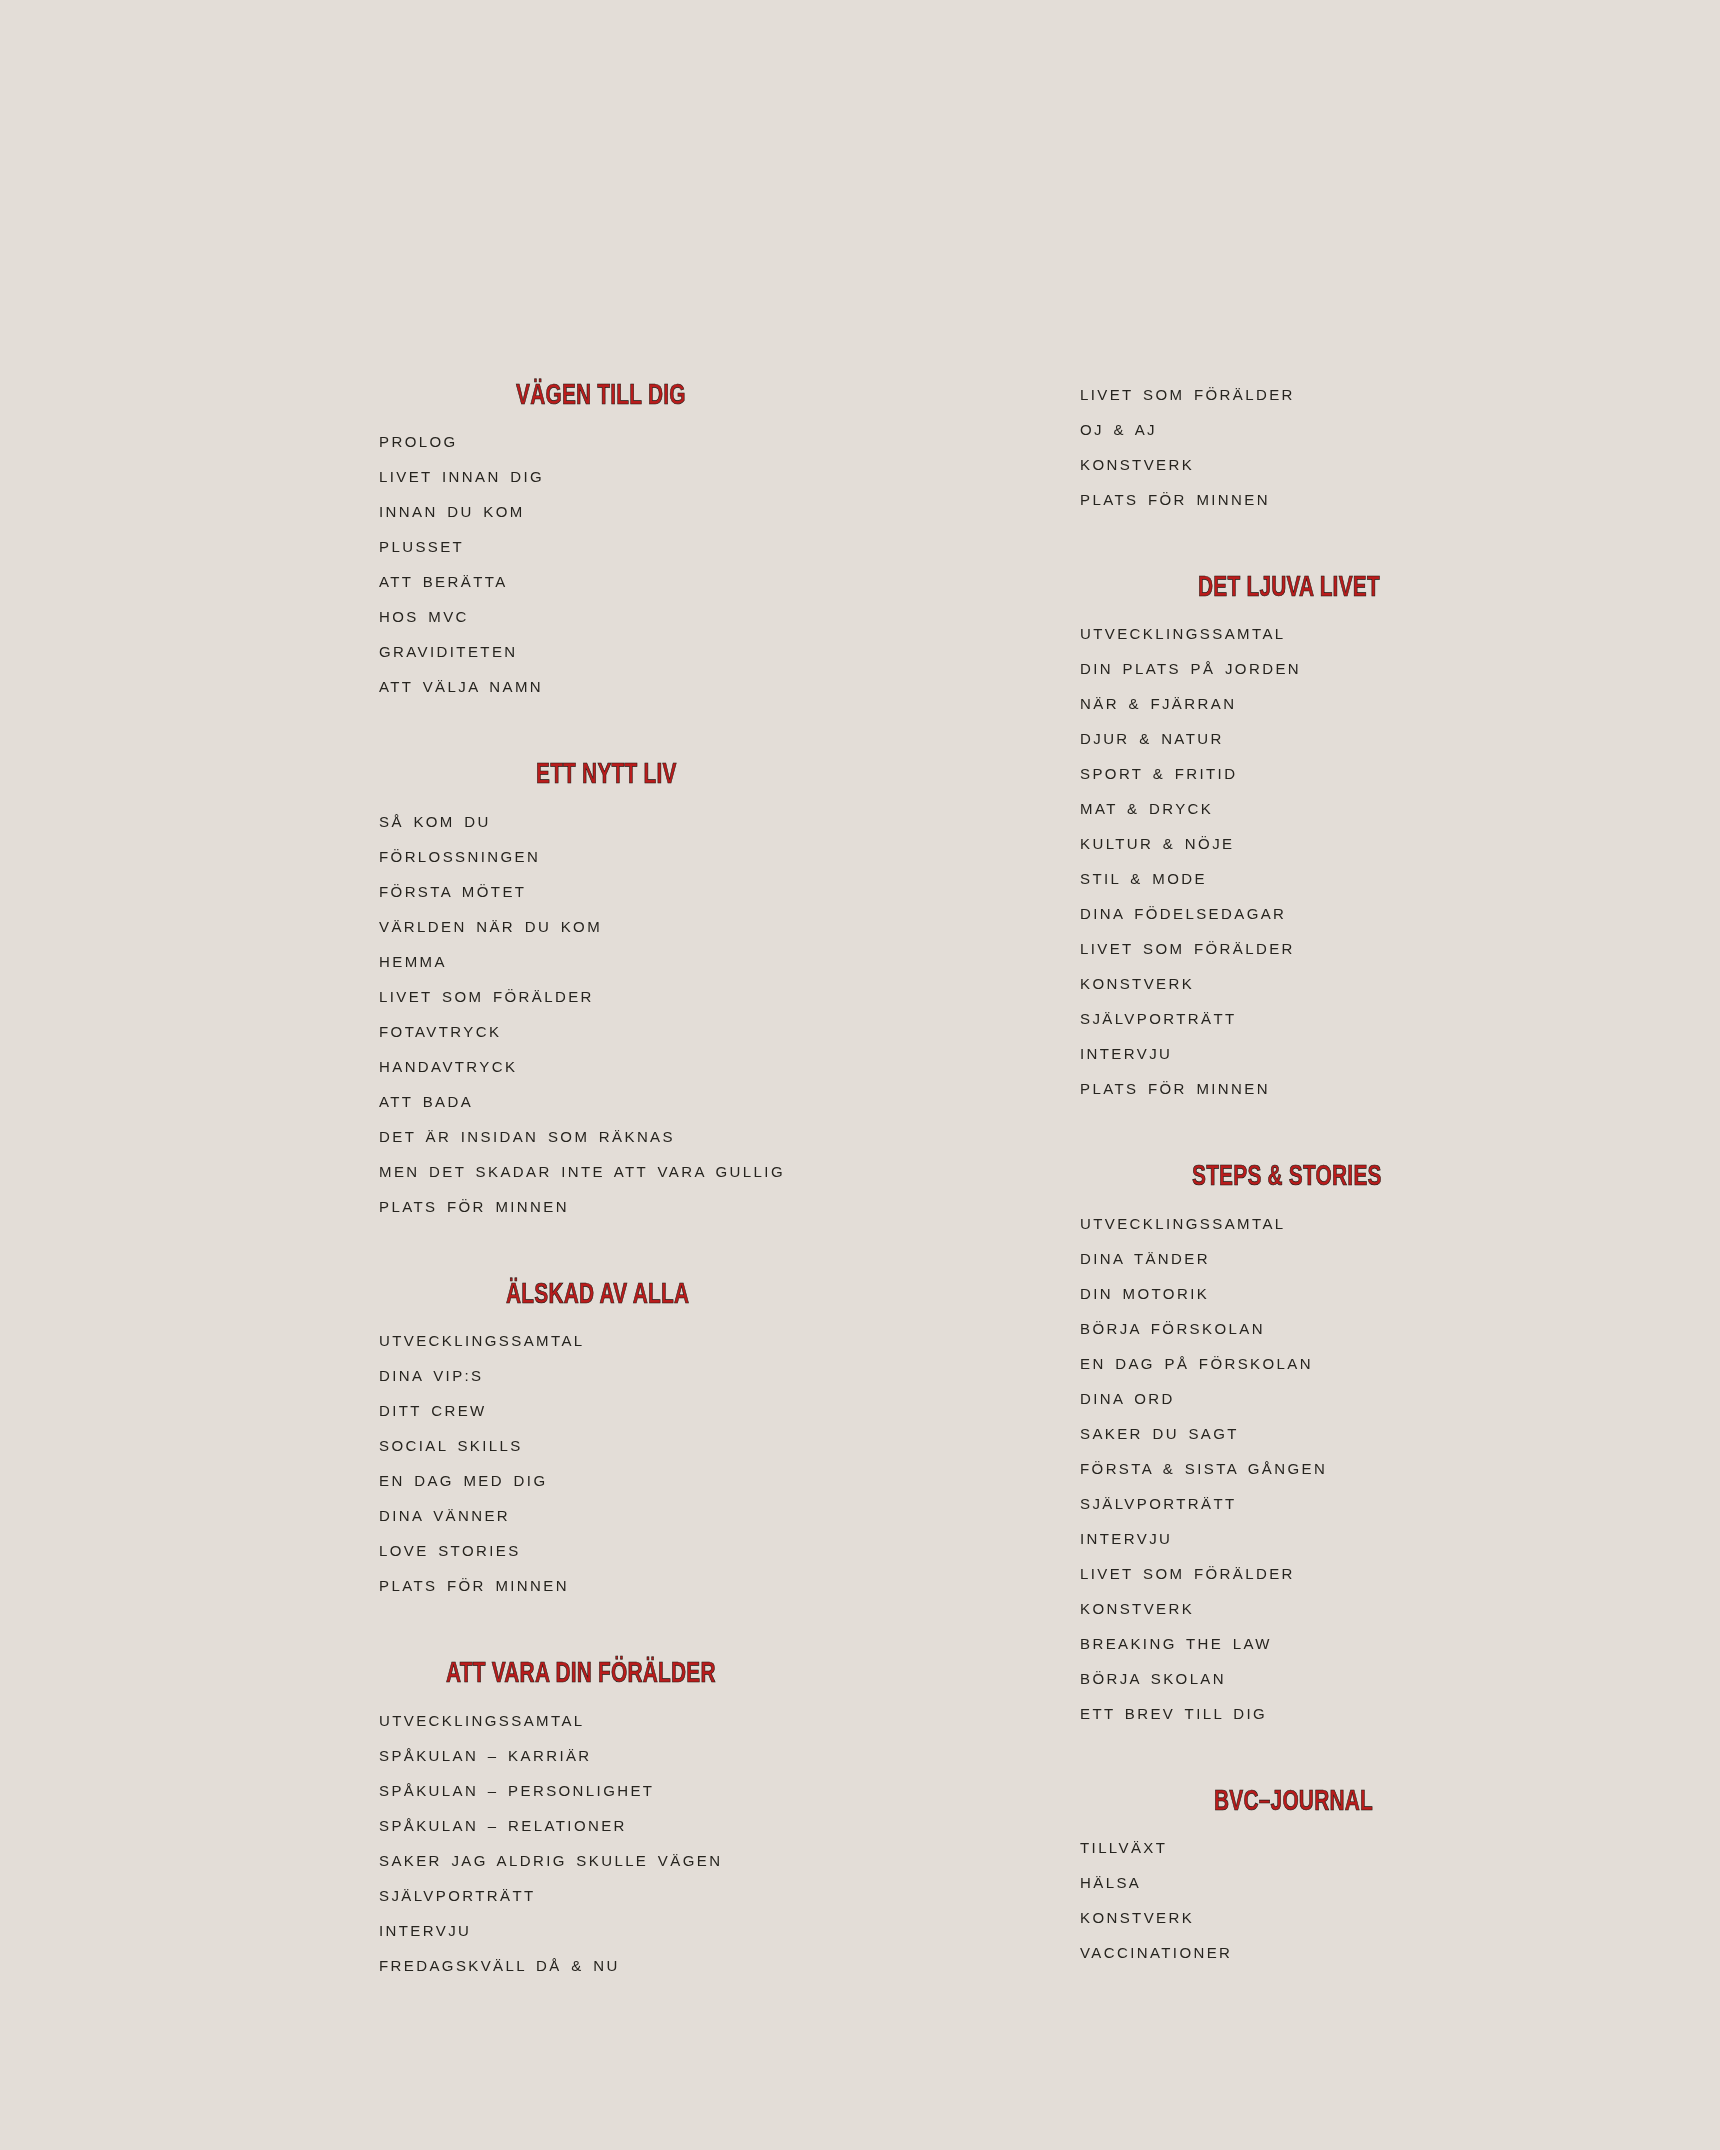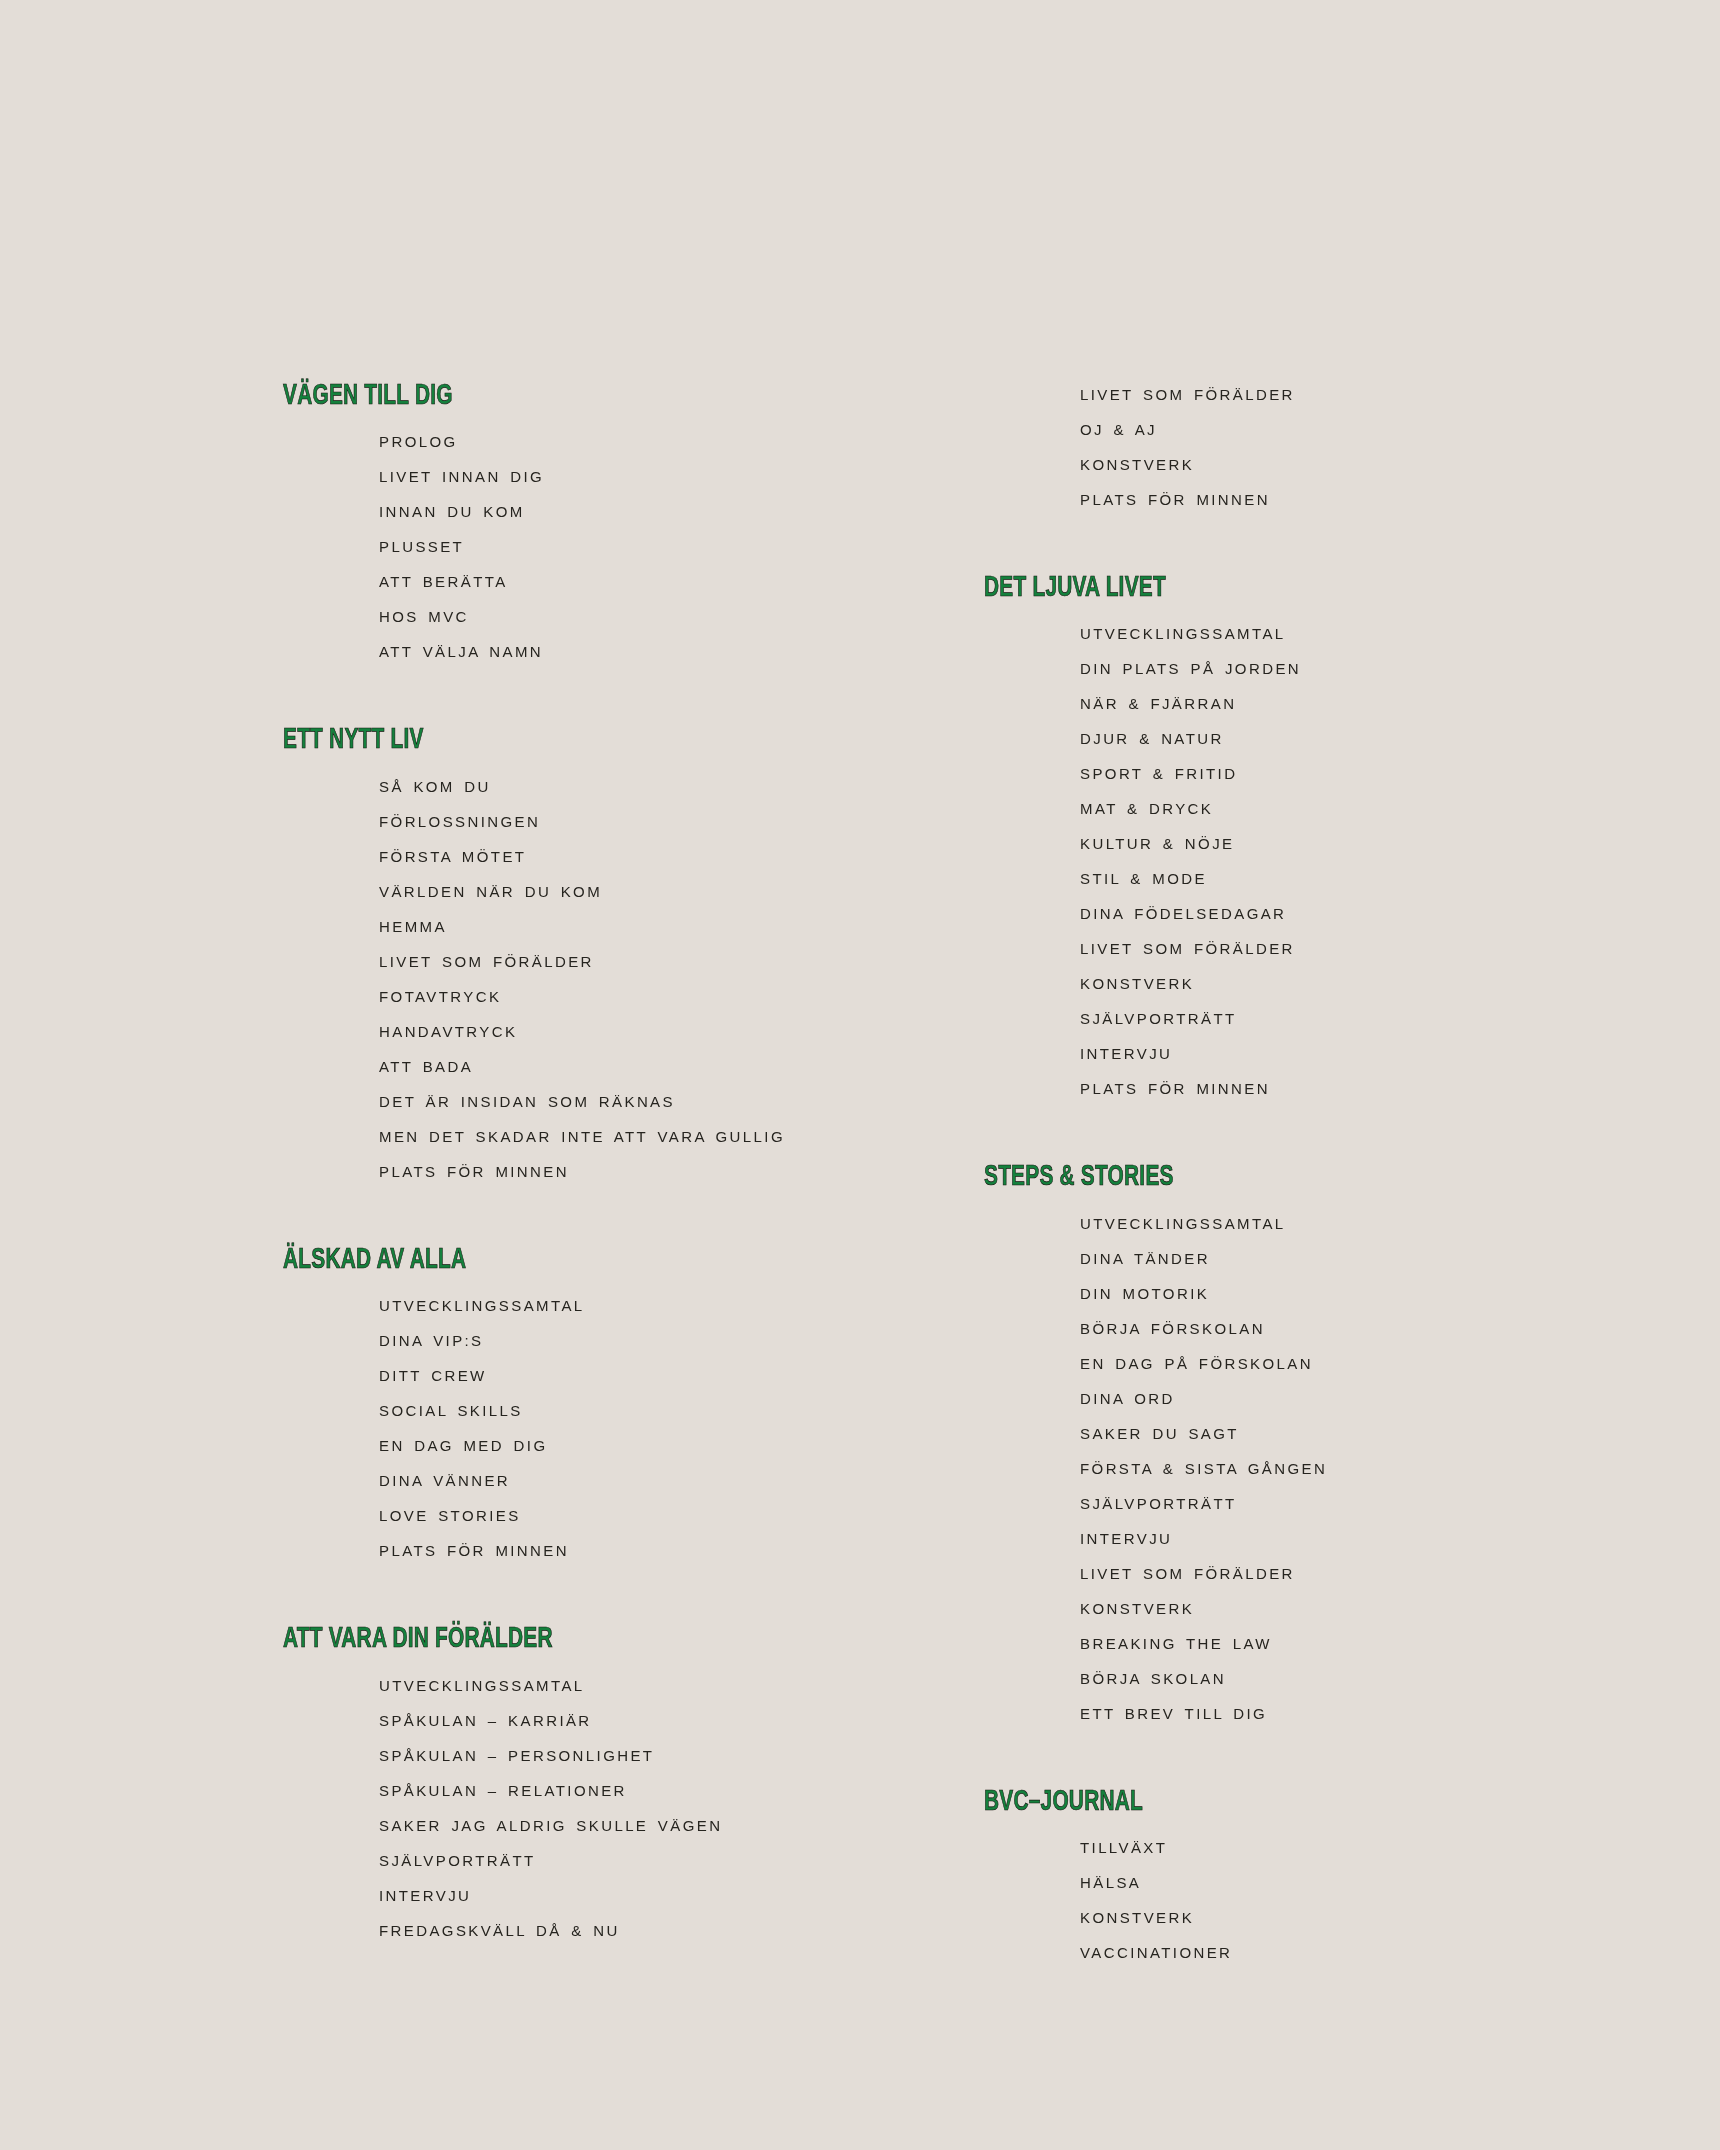"VÄGEN TILL DIG" .toc-heading { color: #15803d -> #b91c1c; text-align: none -> center }
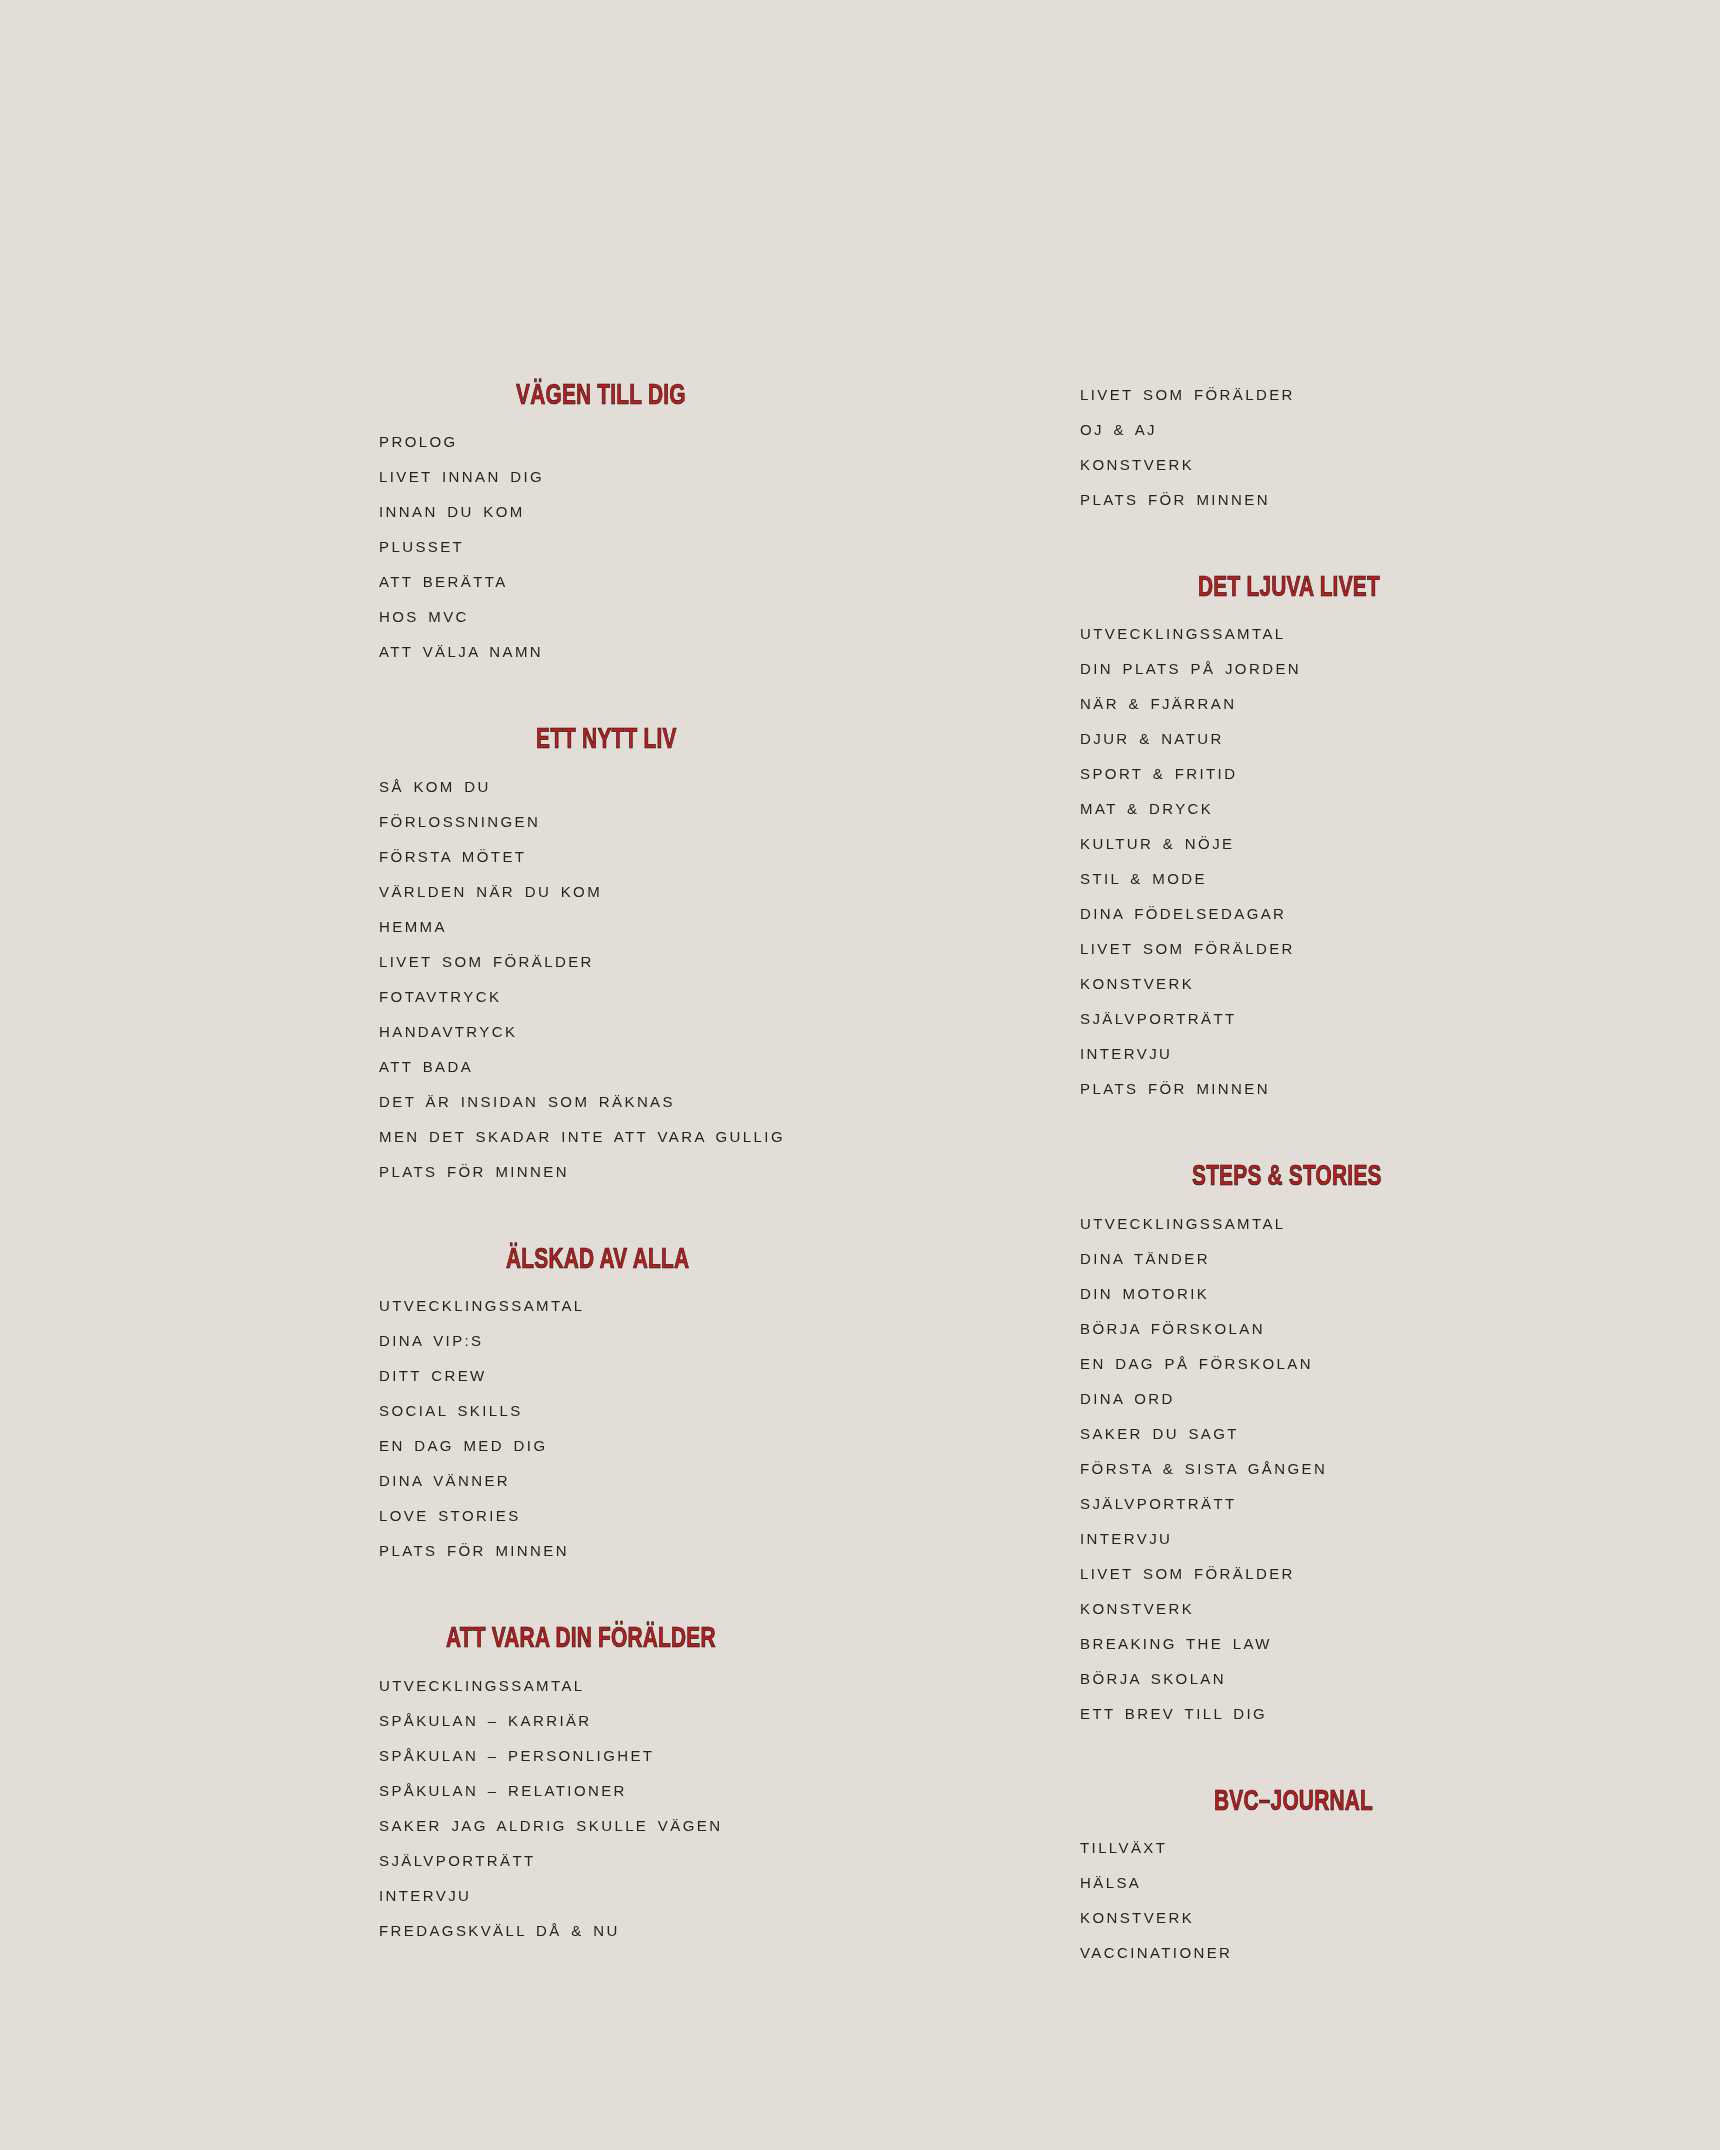"GRAVIDITETEN" div.toc-item { html: none -> <div>GRAVIDITETEN</div> }
